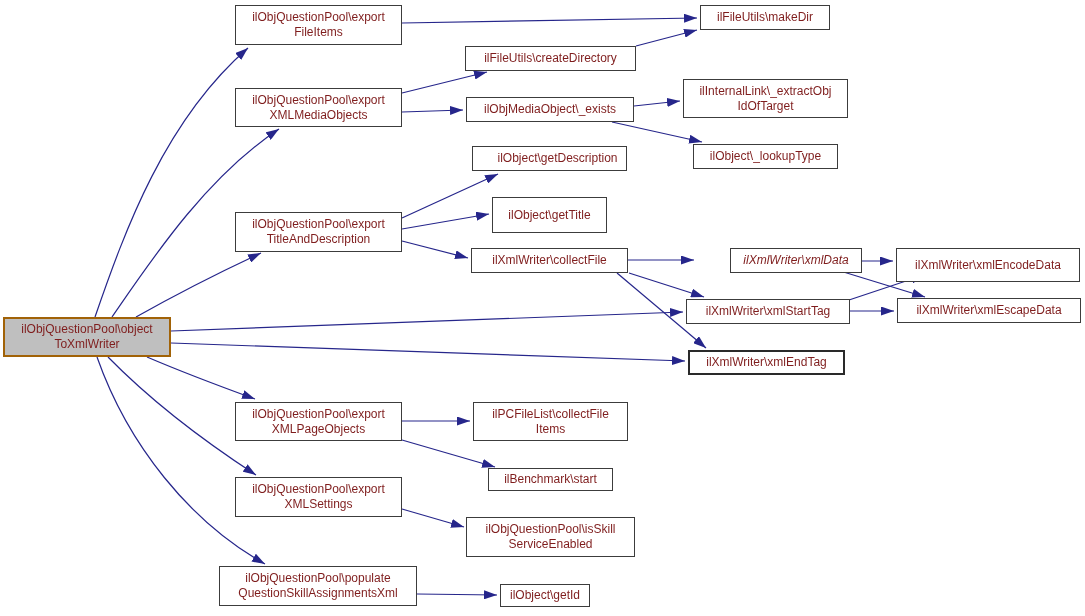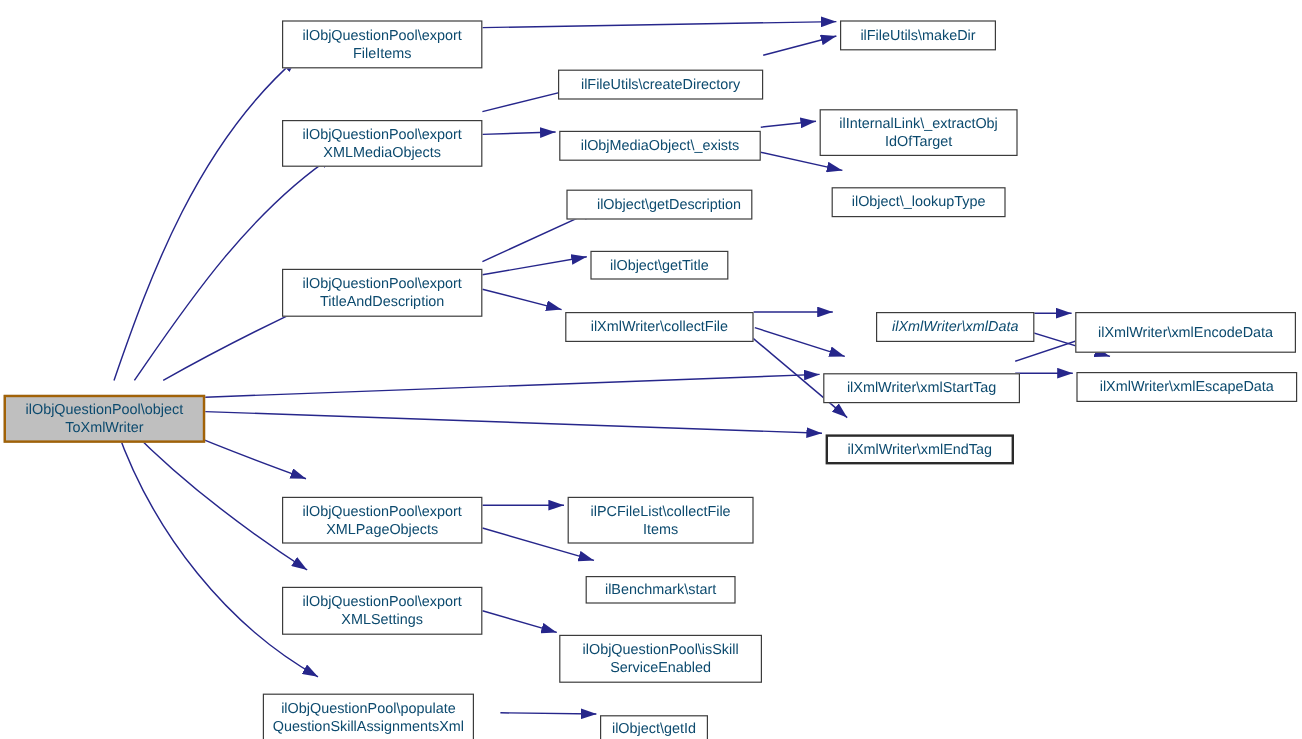"ilObjQuestionPool\export" .node { color: #0c4a6e -> #7f1d1d; margin-top: 12px -> none }
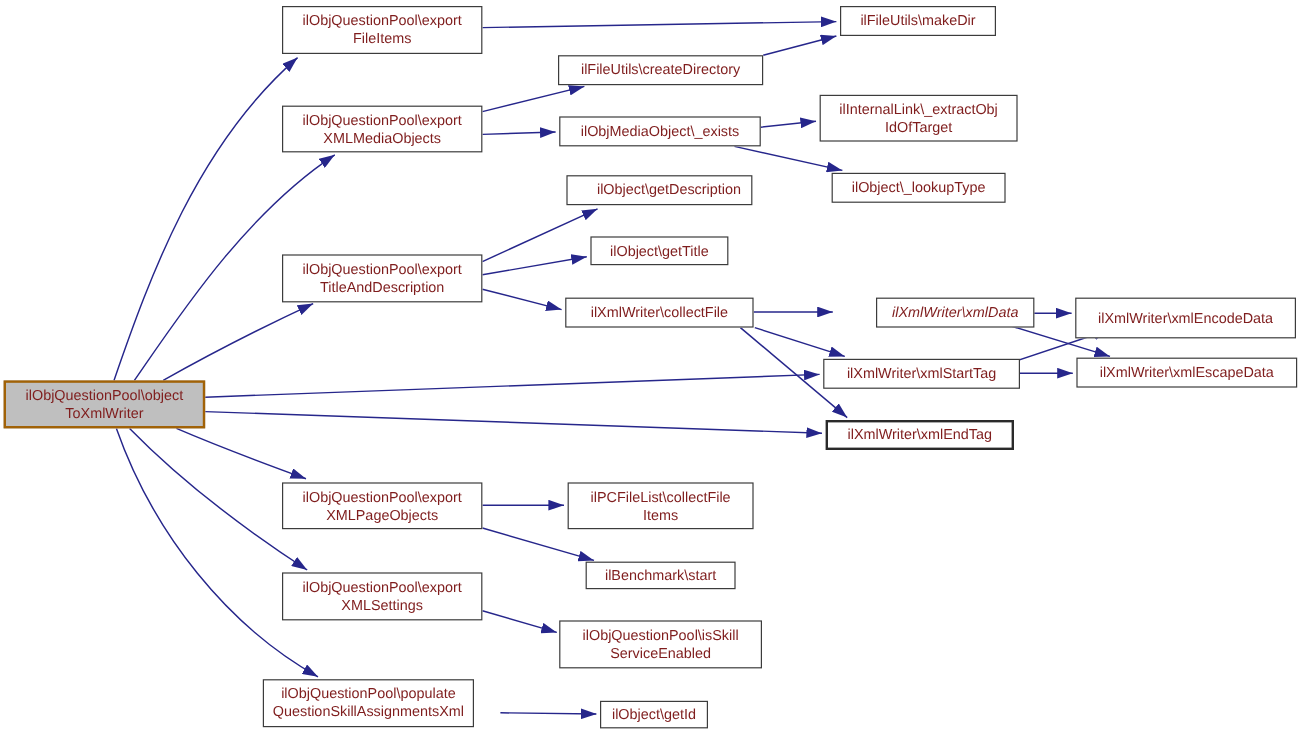"ilObject\getTitle" div.node { height: 24px -> 36px }
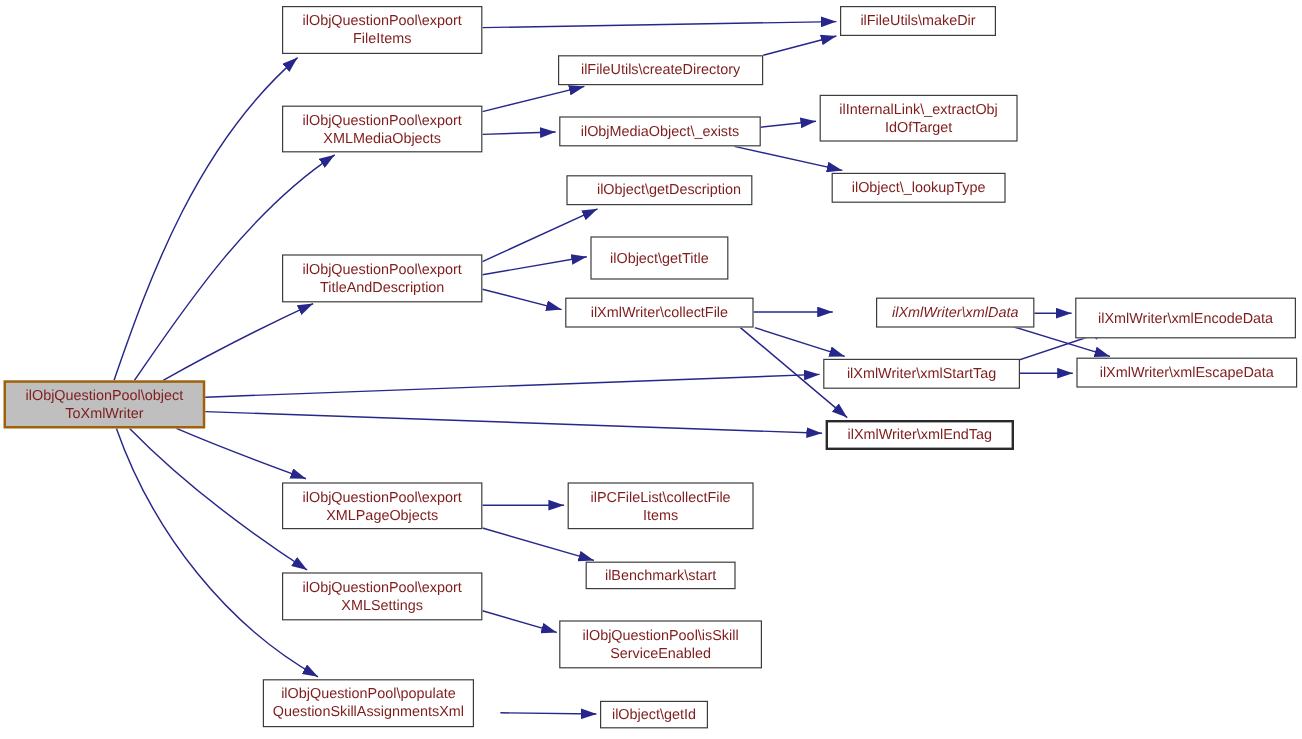"ilObjQuestionPool\populate" div.node { width: 176px -> 198px }
